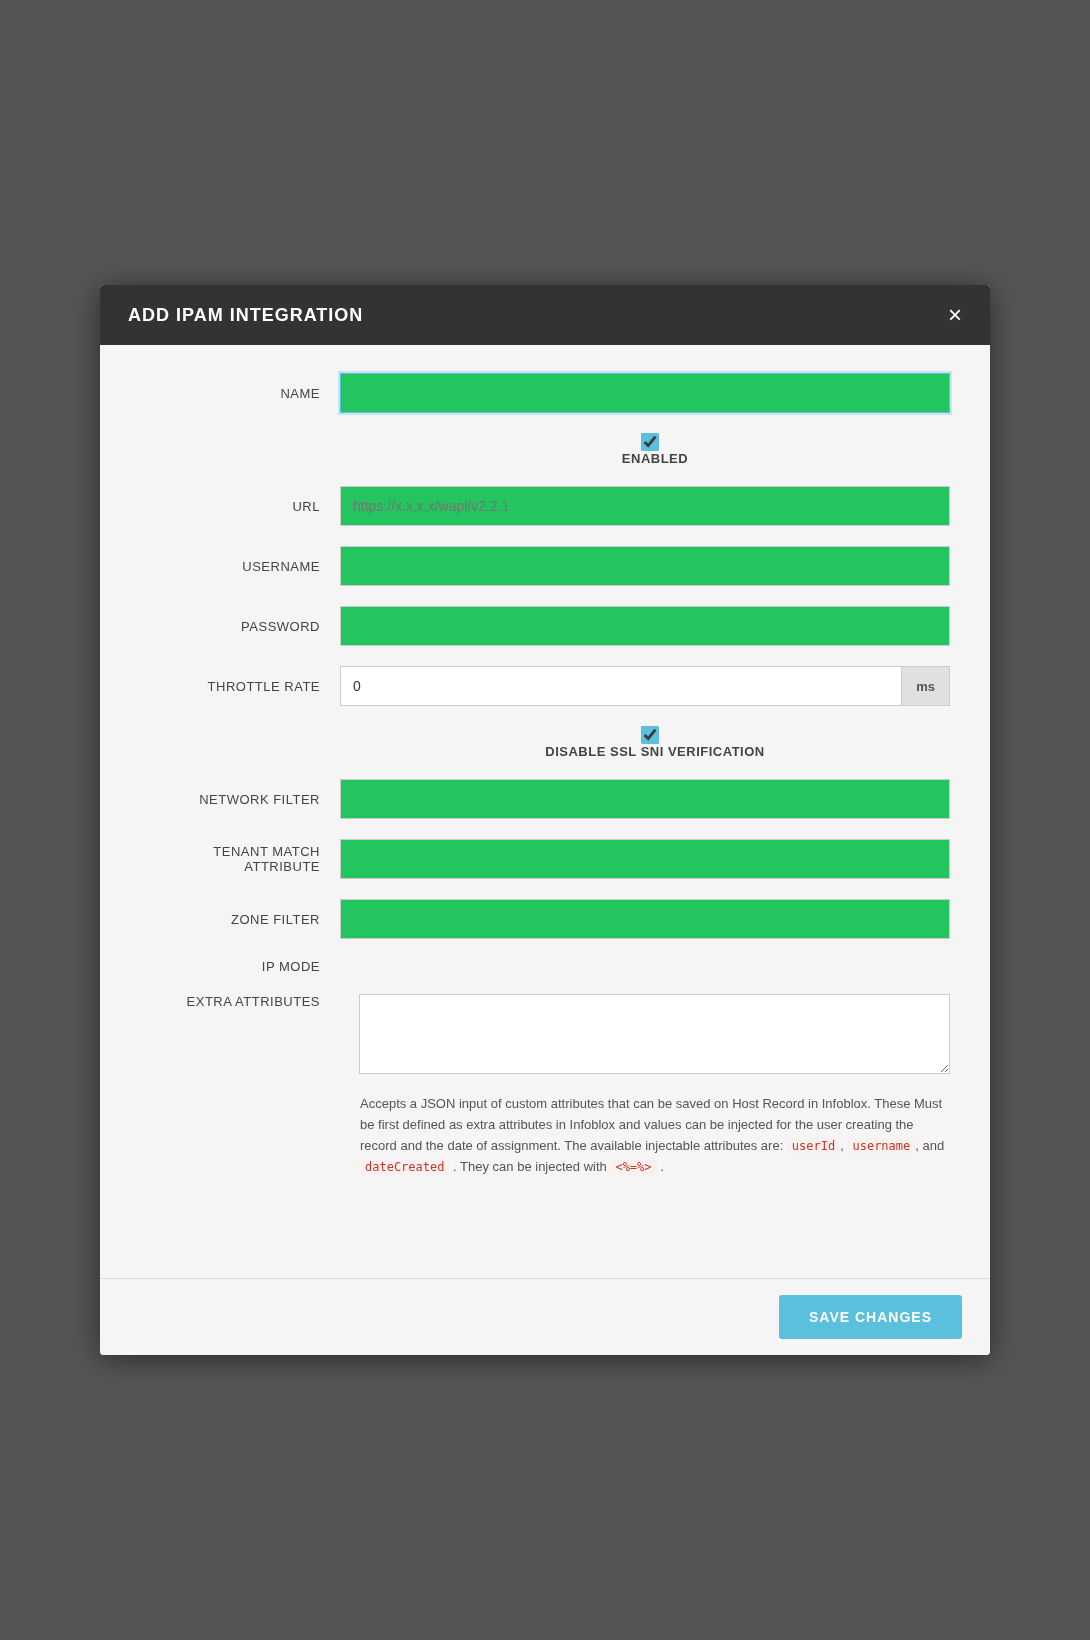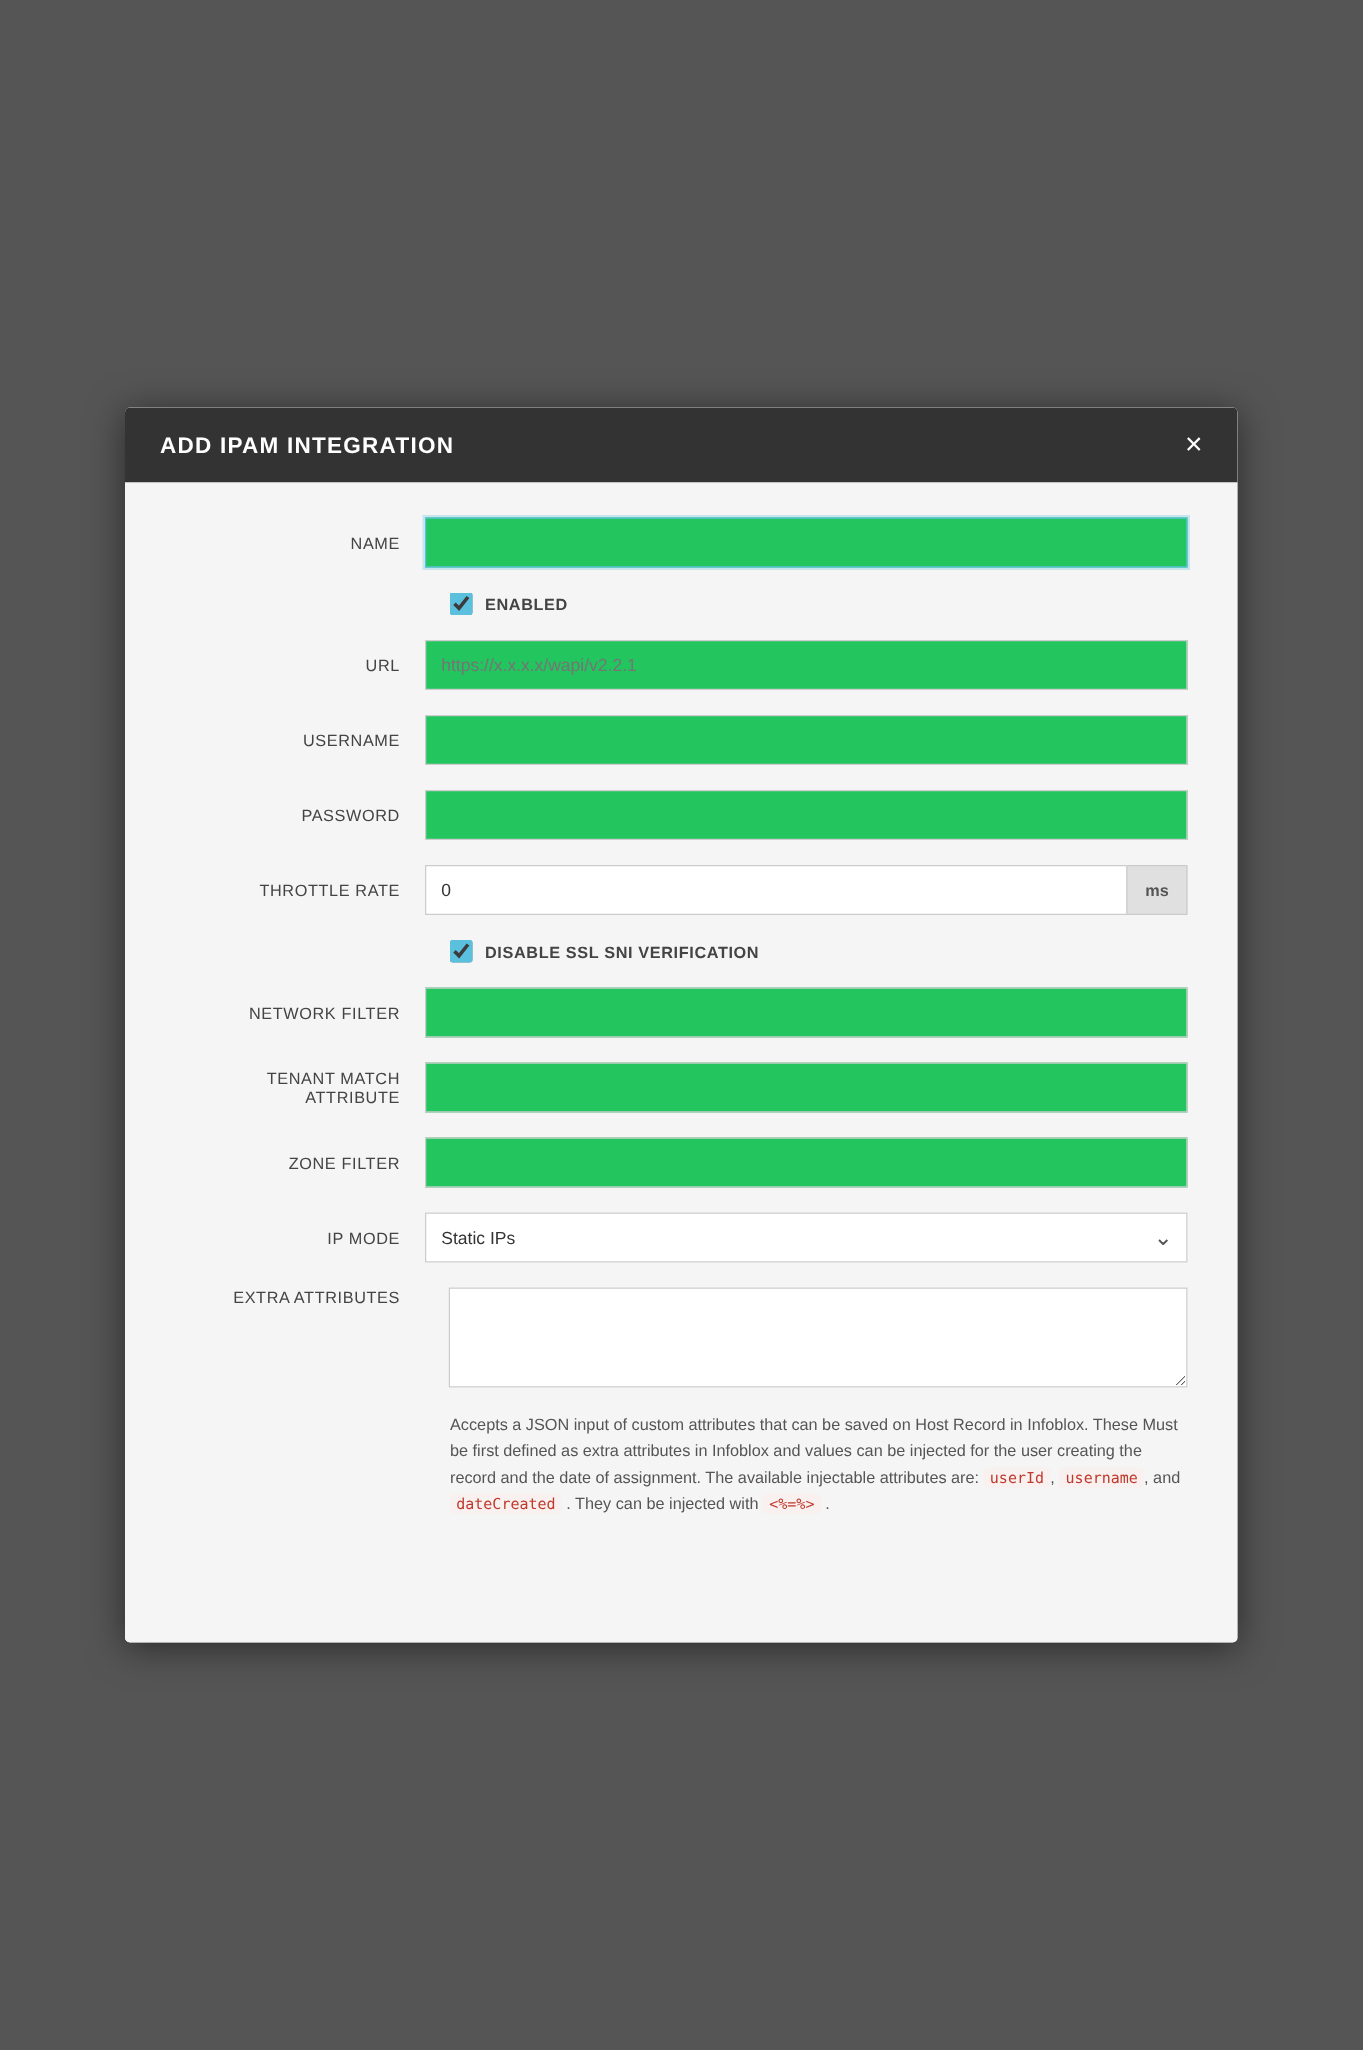"ENABLED" .checkbox-row { flex-direction: none -> column }
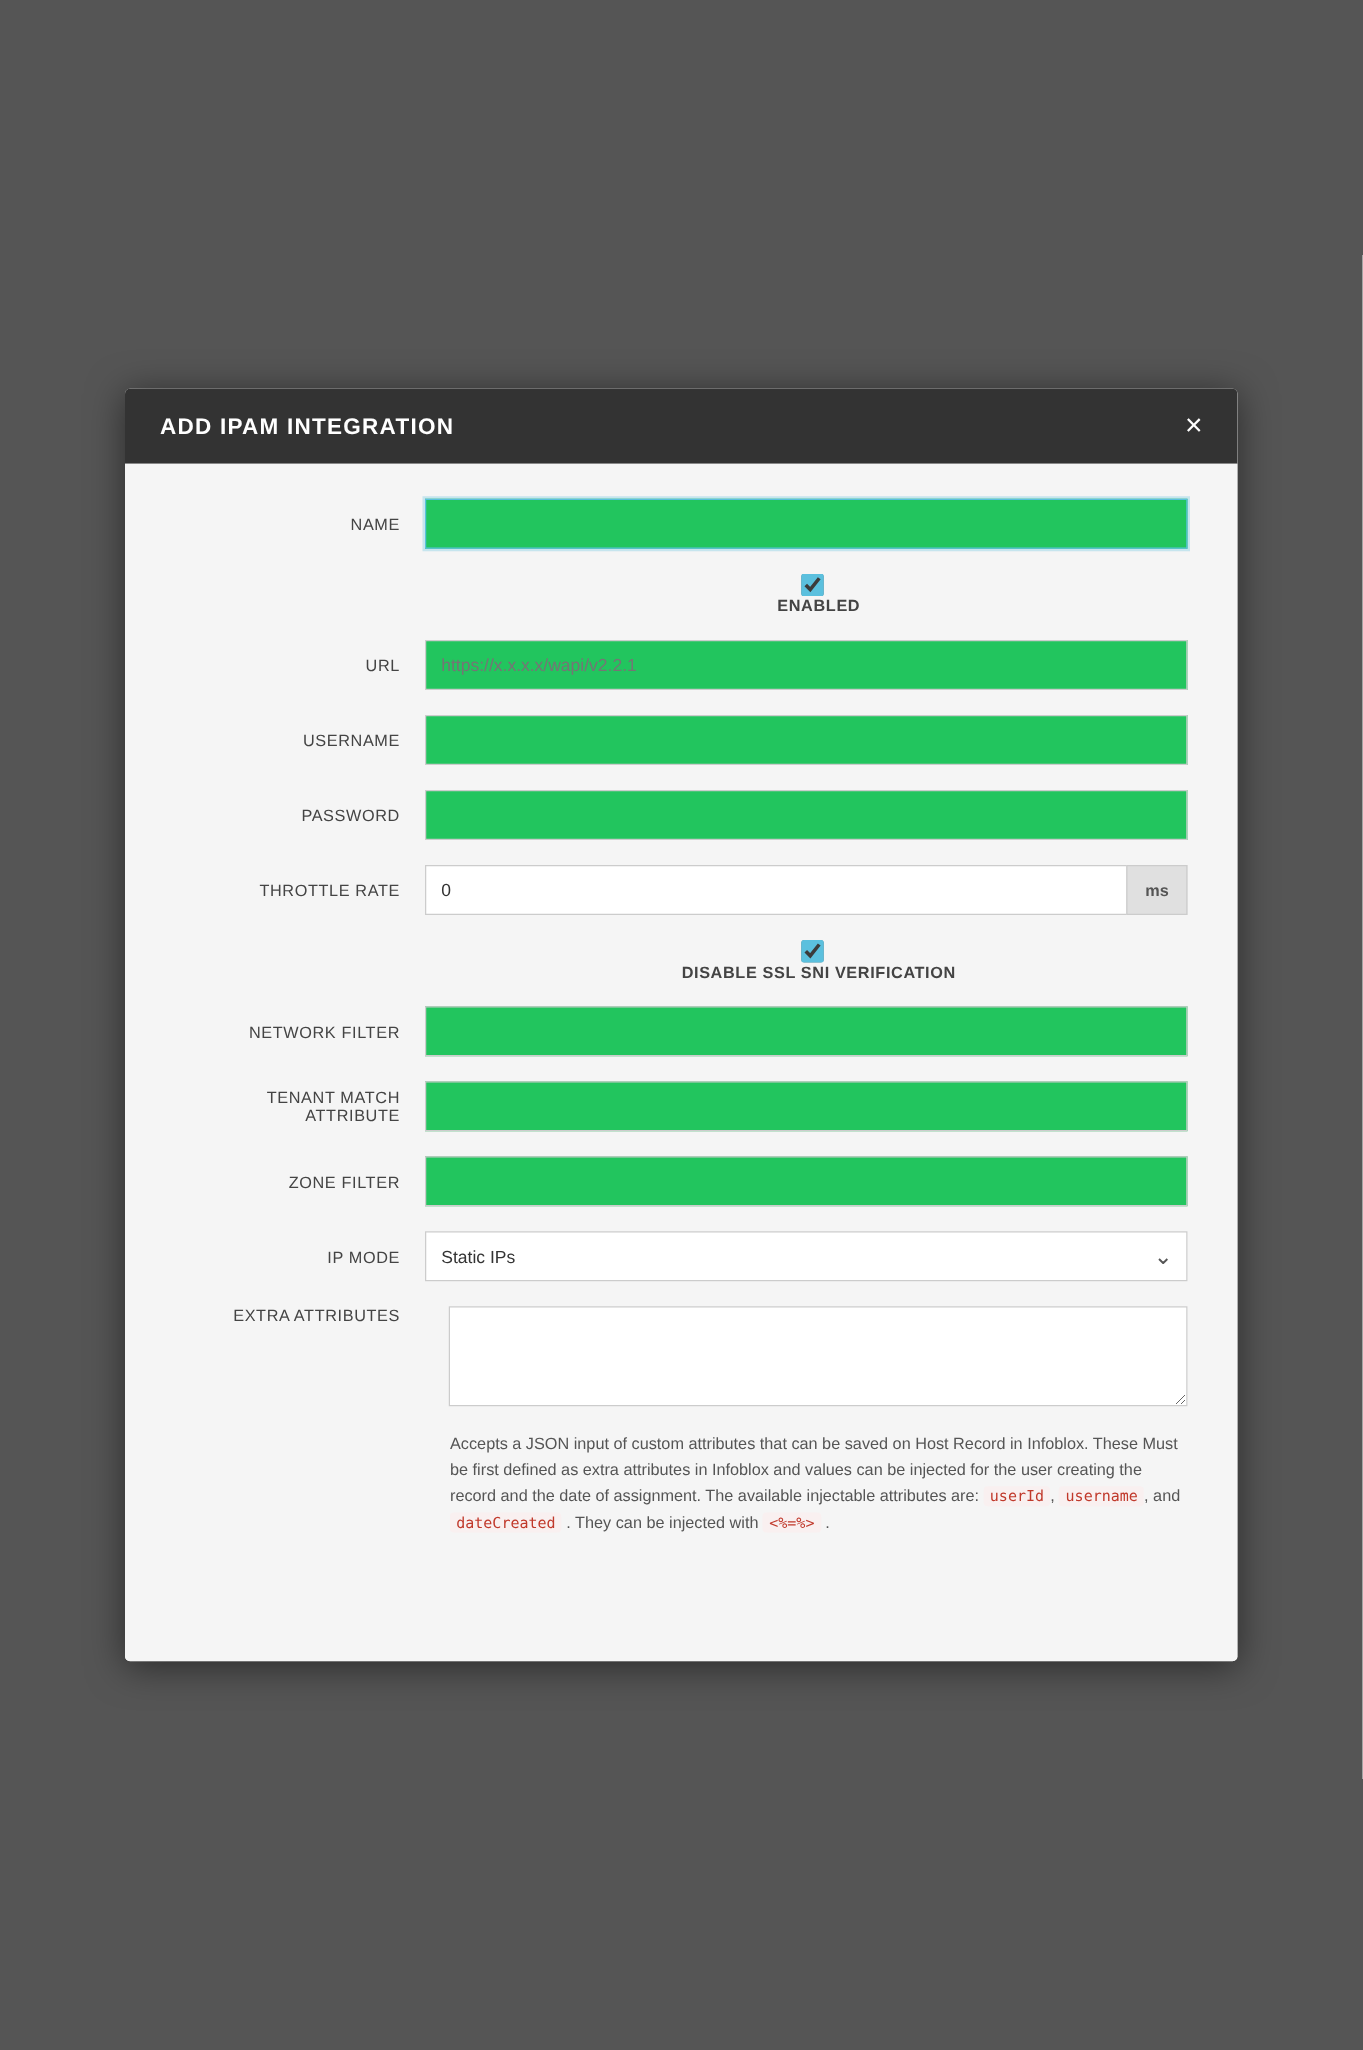"Static IPs" div.ip-mode-wrapper { html: <div> <select> <option>Static IPs</option> <option>Dynamic IPs</option> </select> <span>⌄</span> </div> -> none }
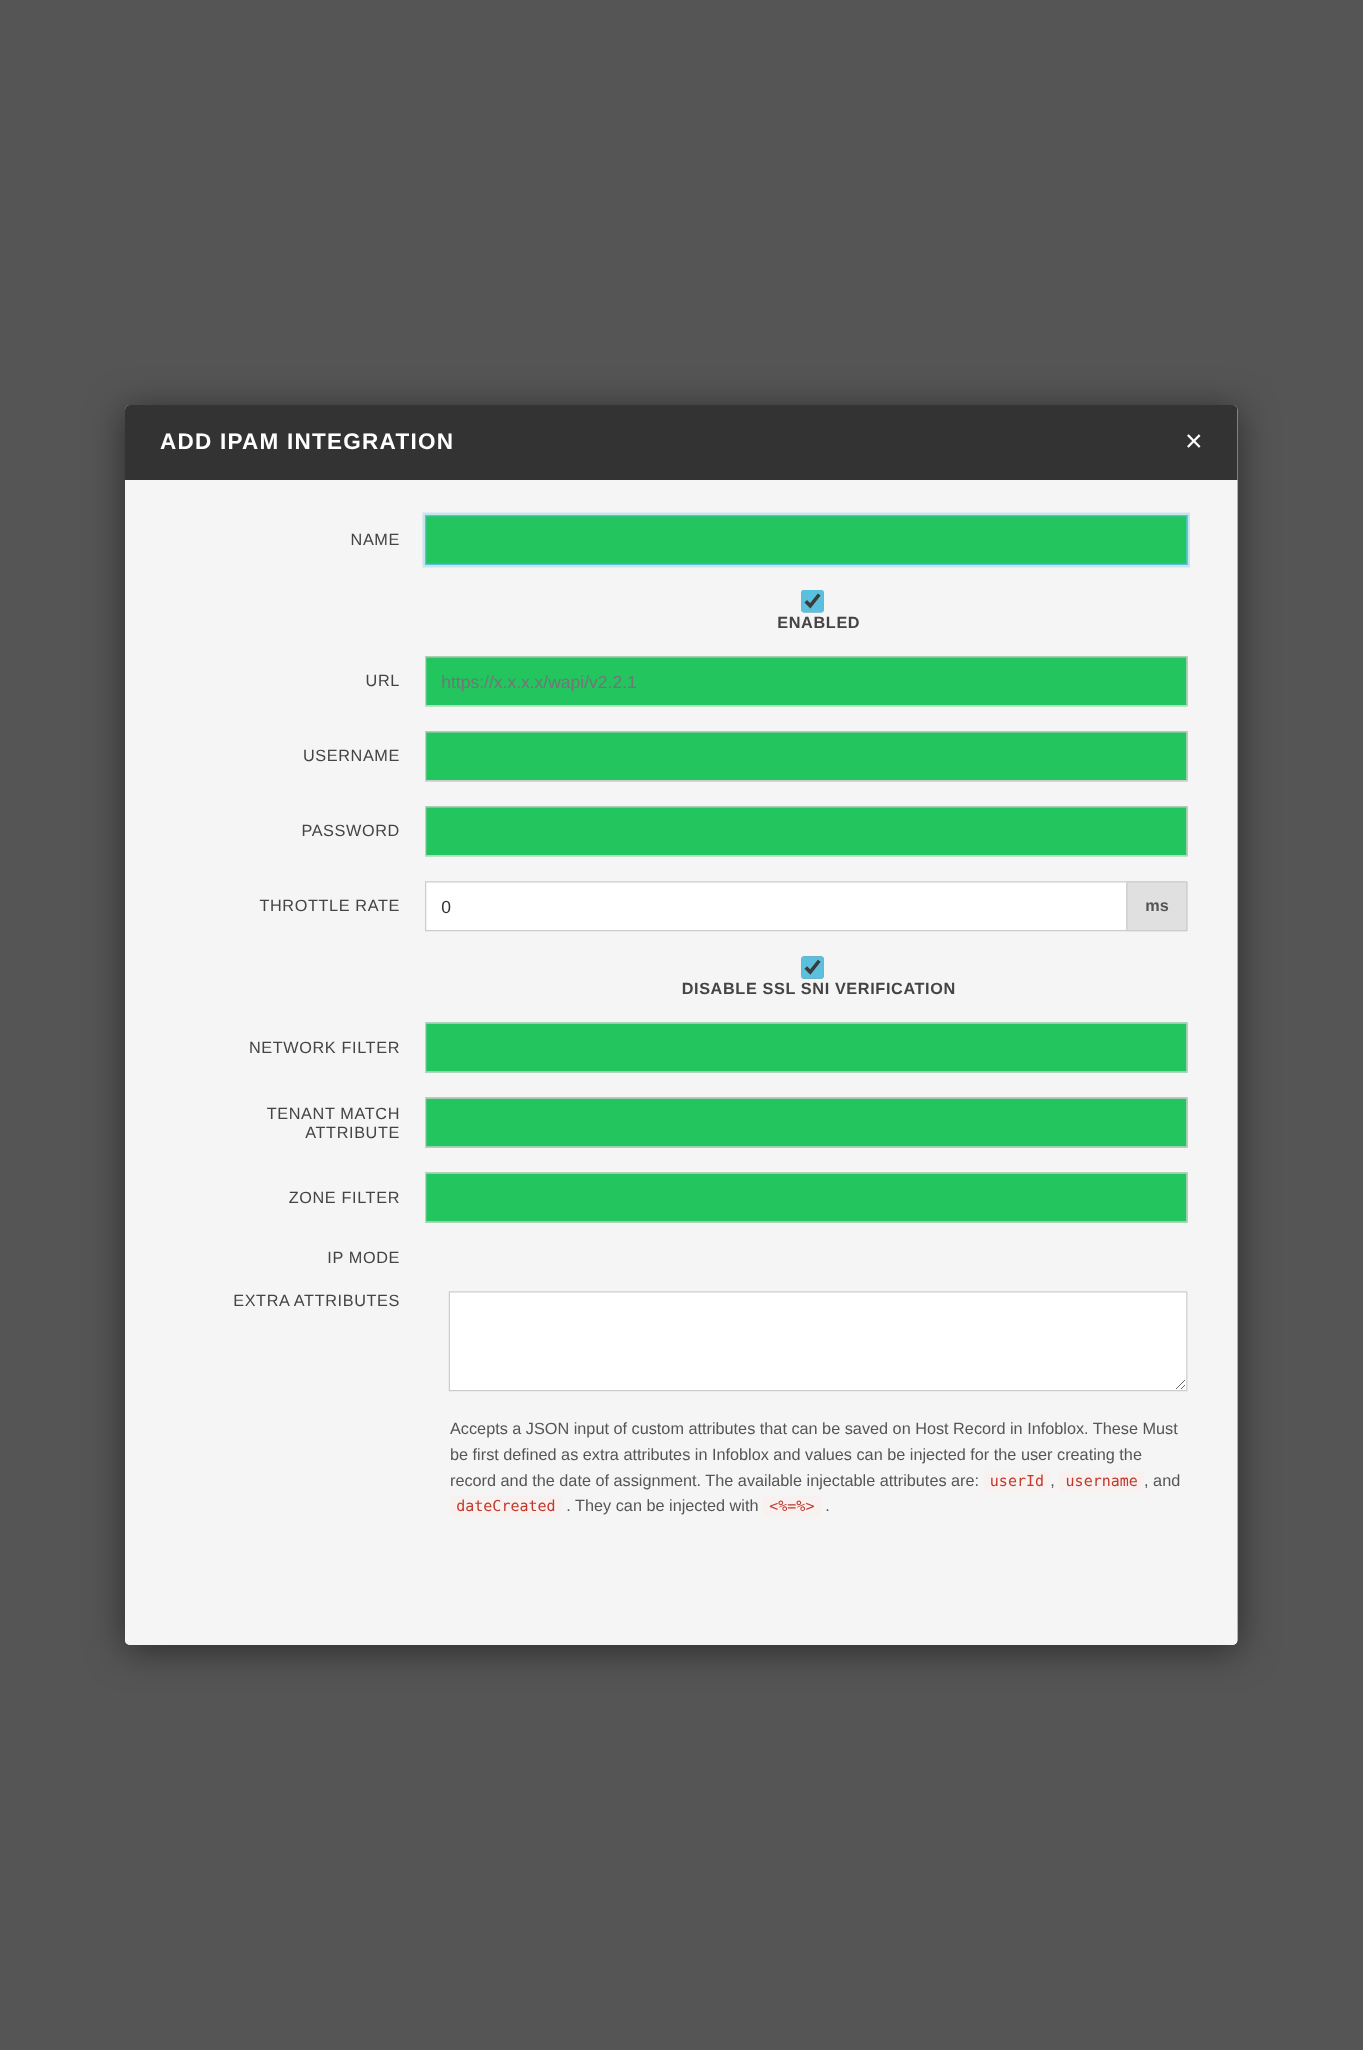"SAVE CHANGES" div.modal-footer { html: none -> <div> <button>SAVE CHANGES</button> </div> }
